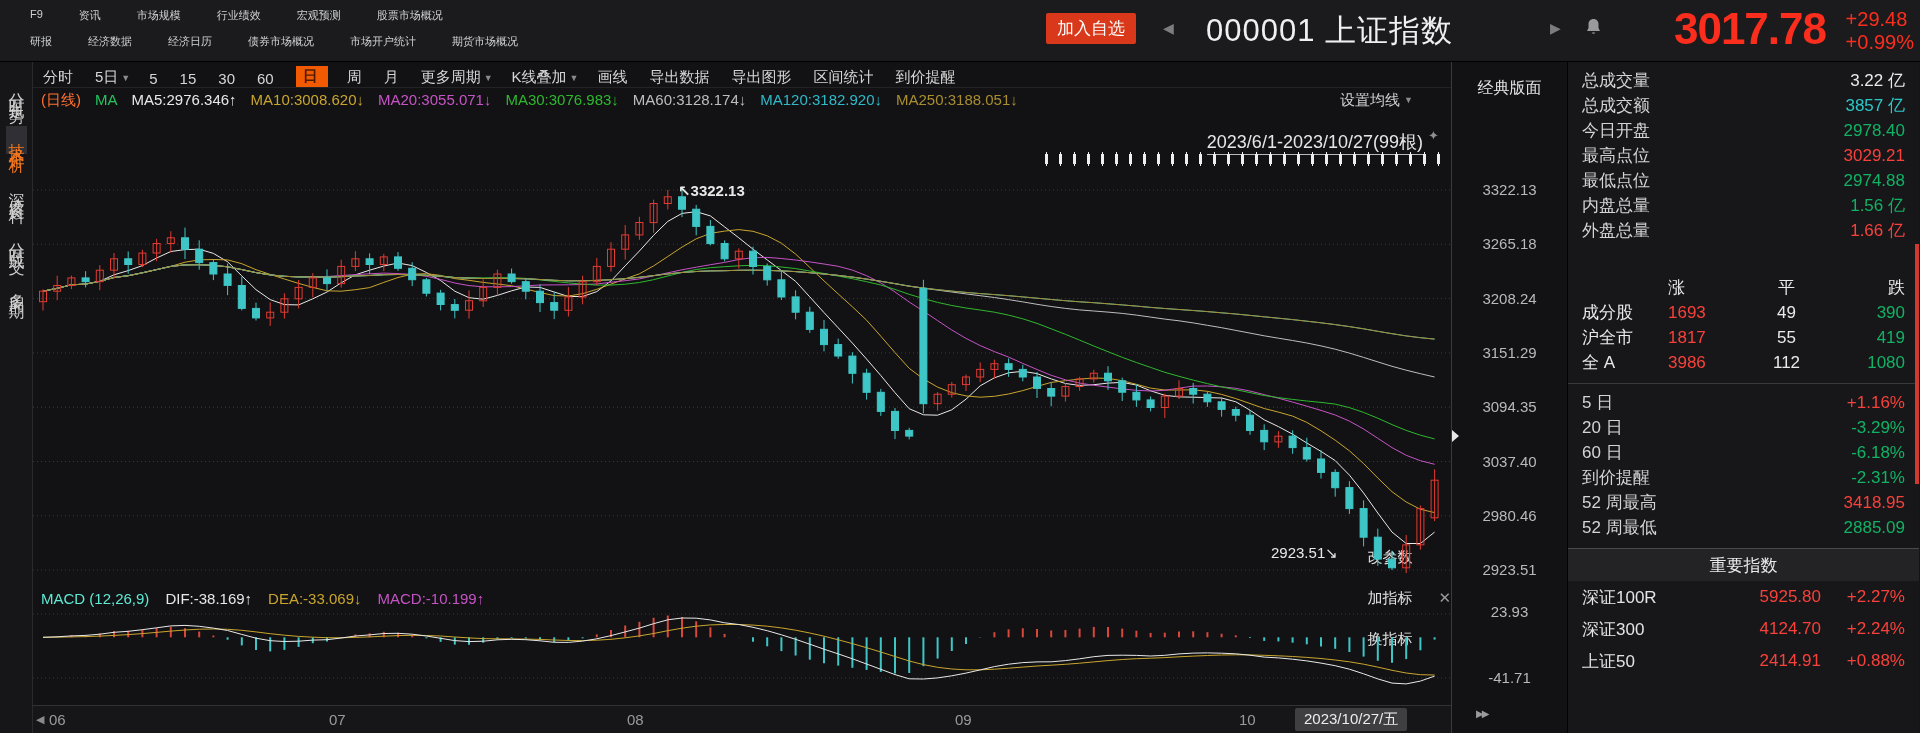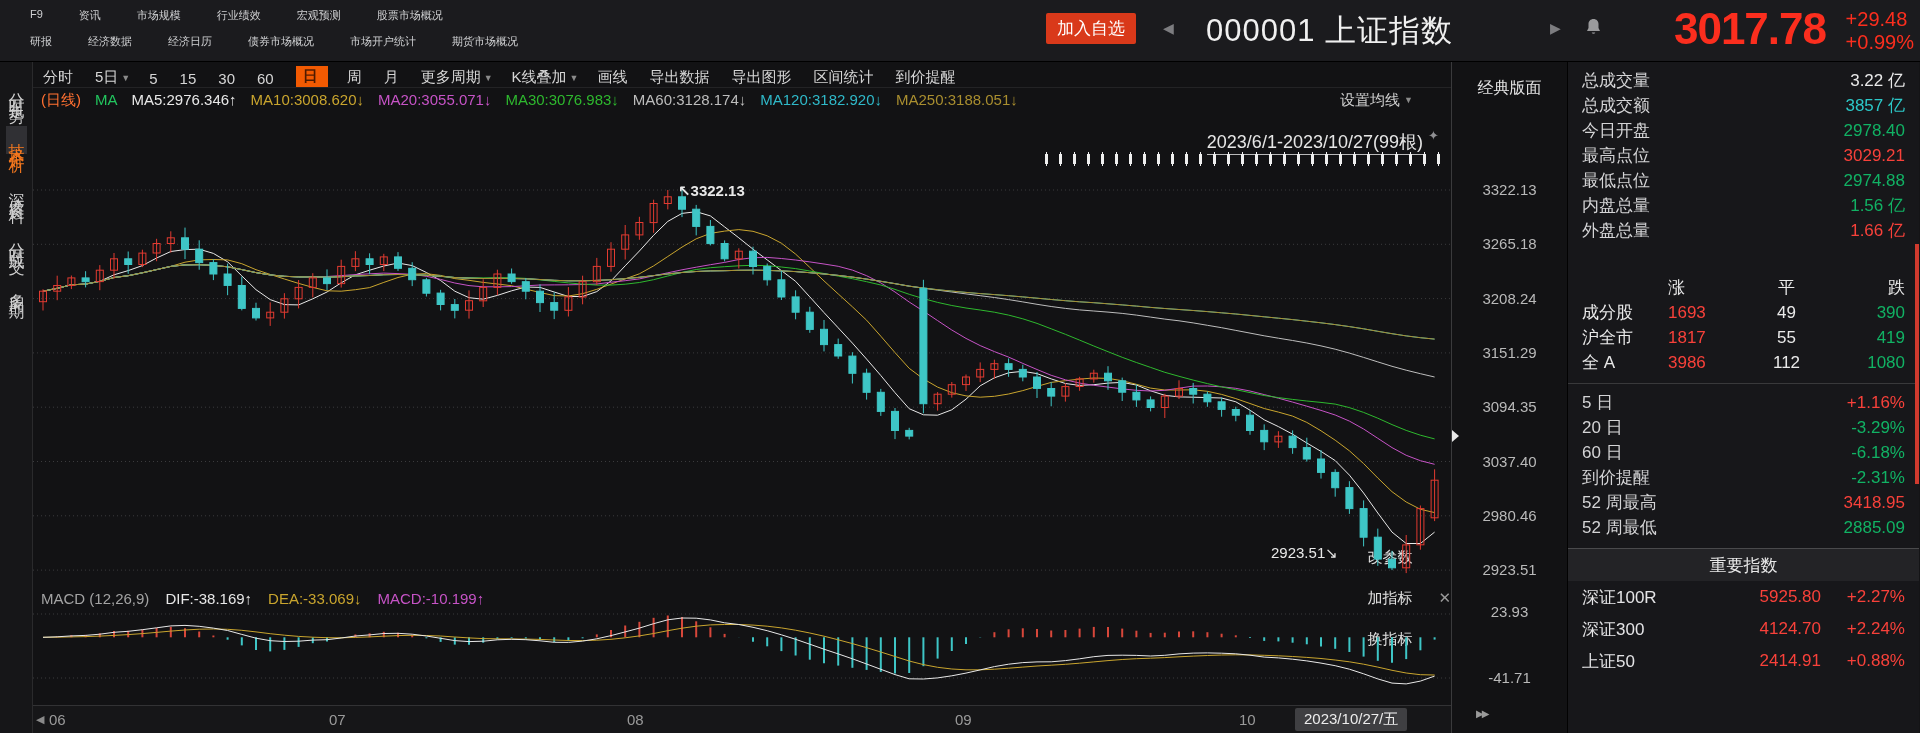"MACD (12,26,9)" .macd-t { color: #a3a3a3 -> #5eead4 }
